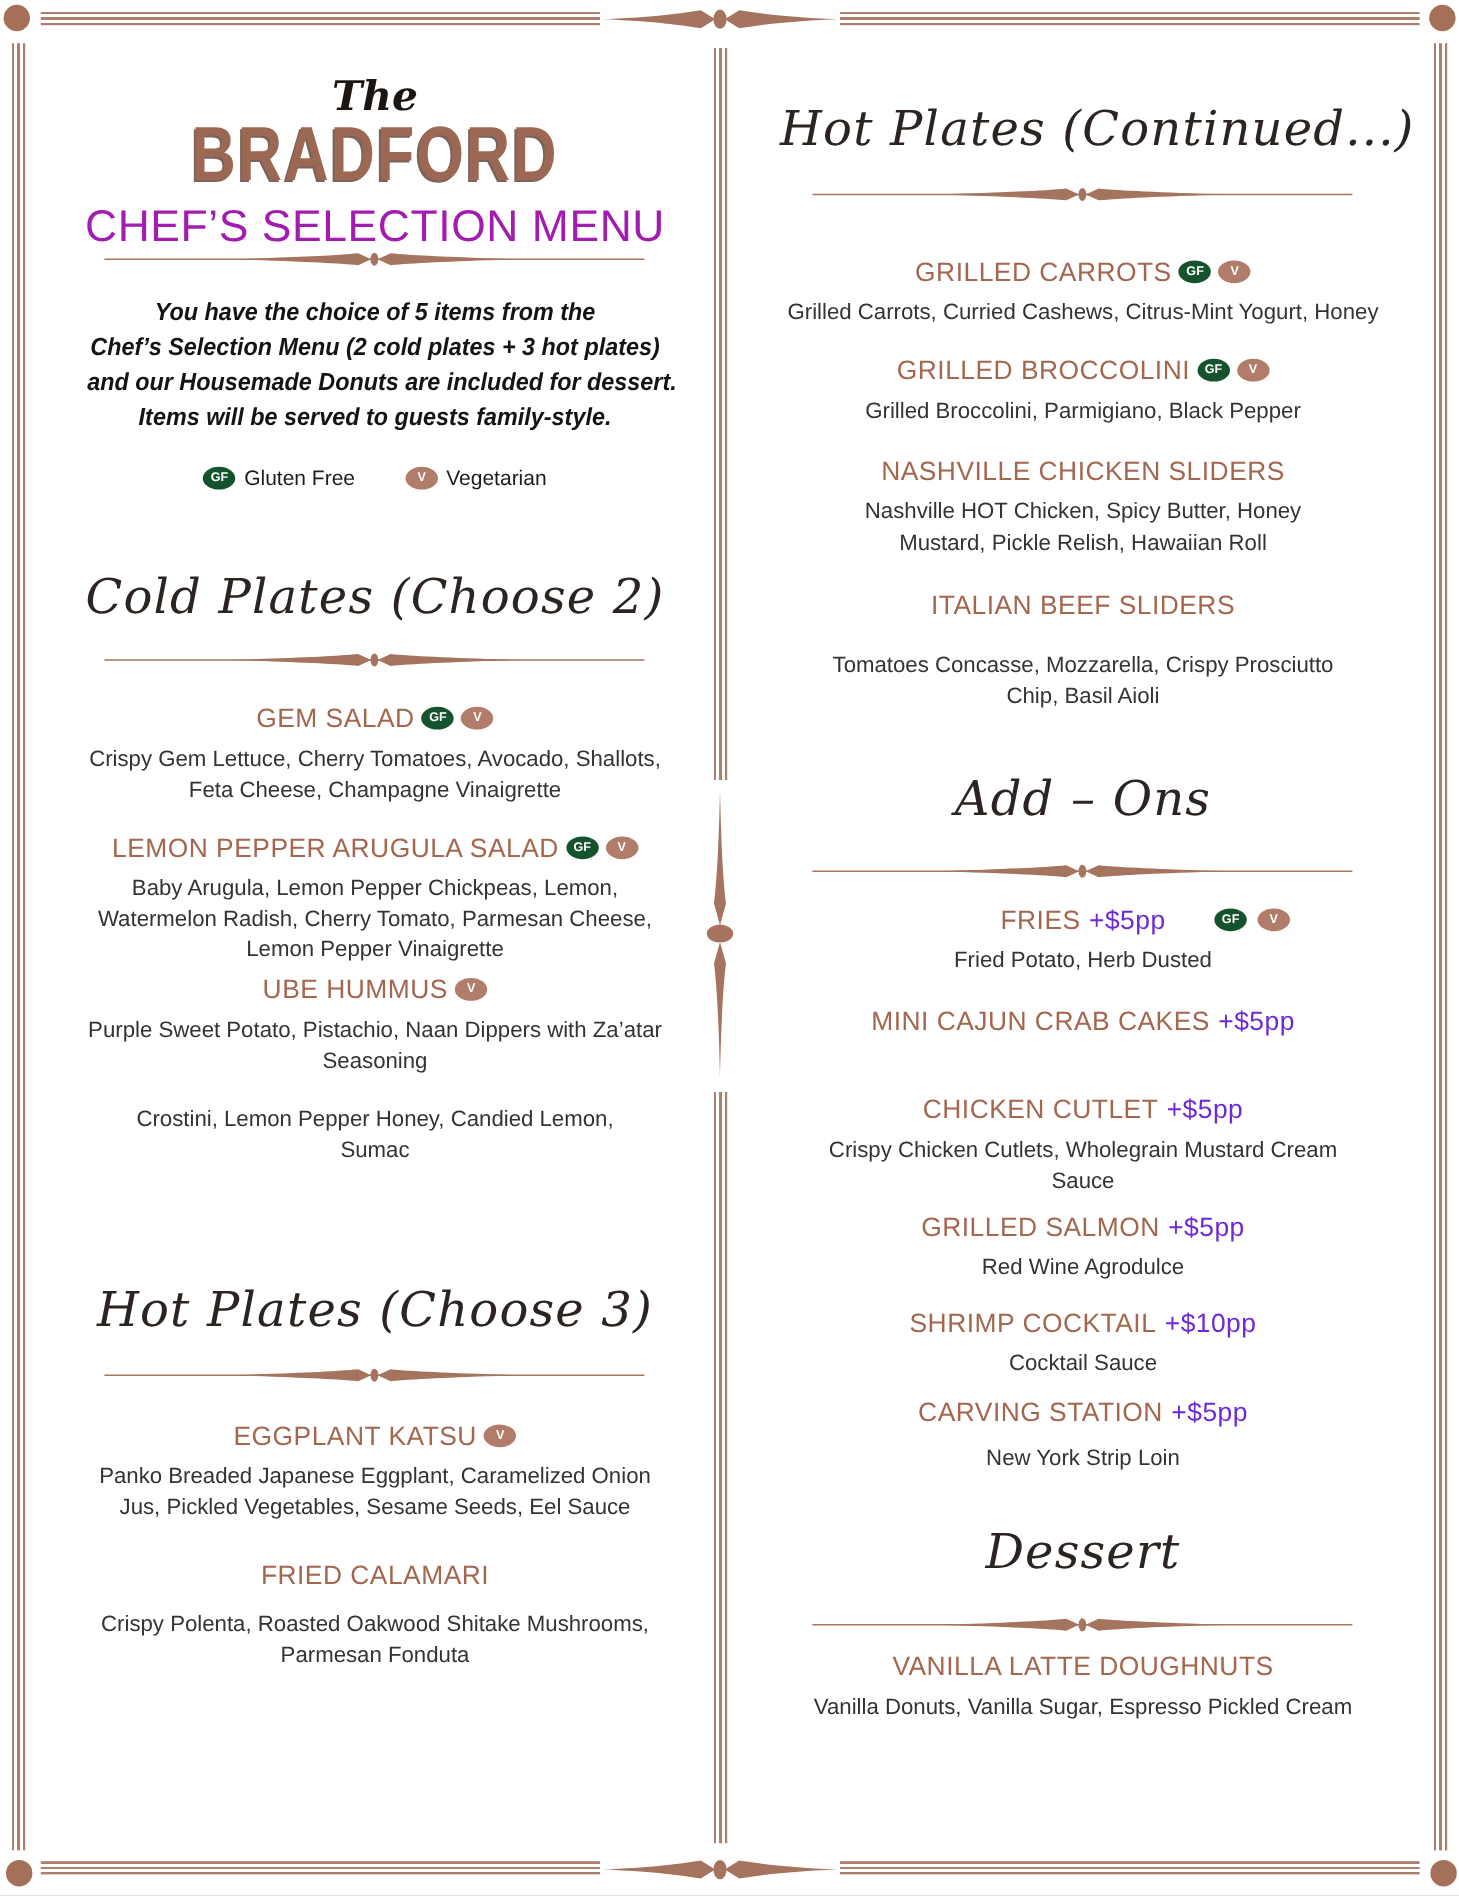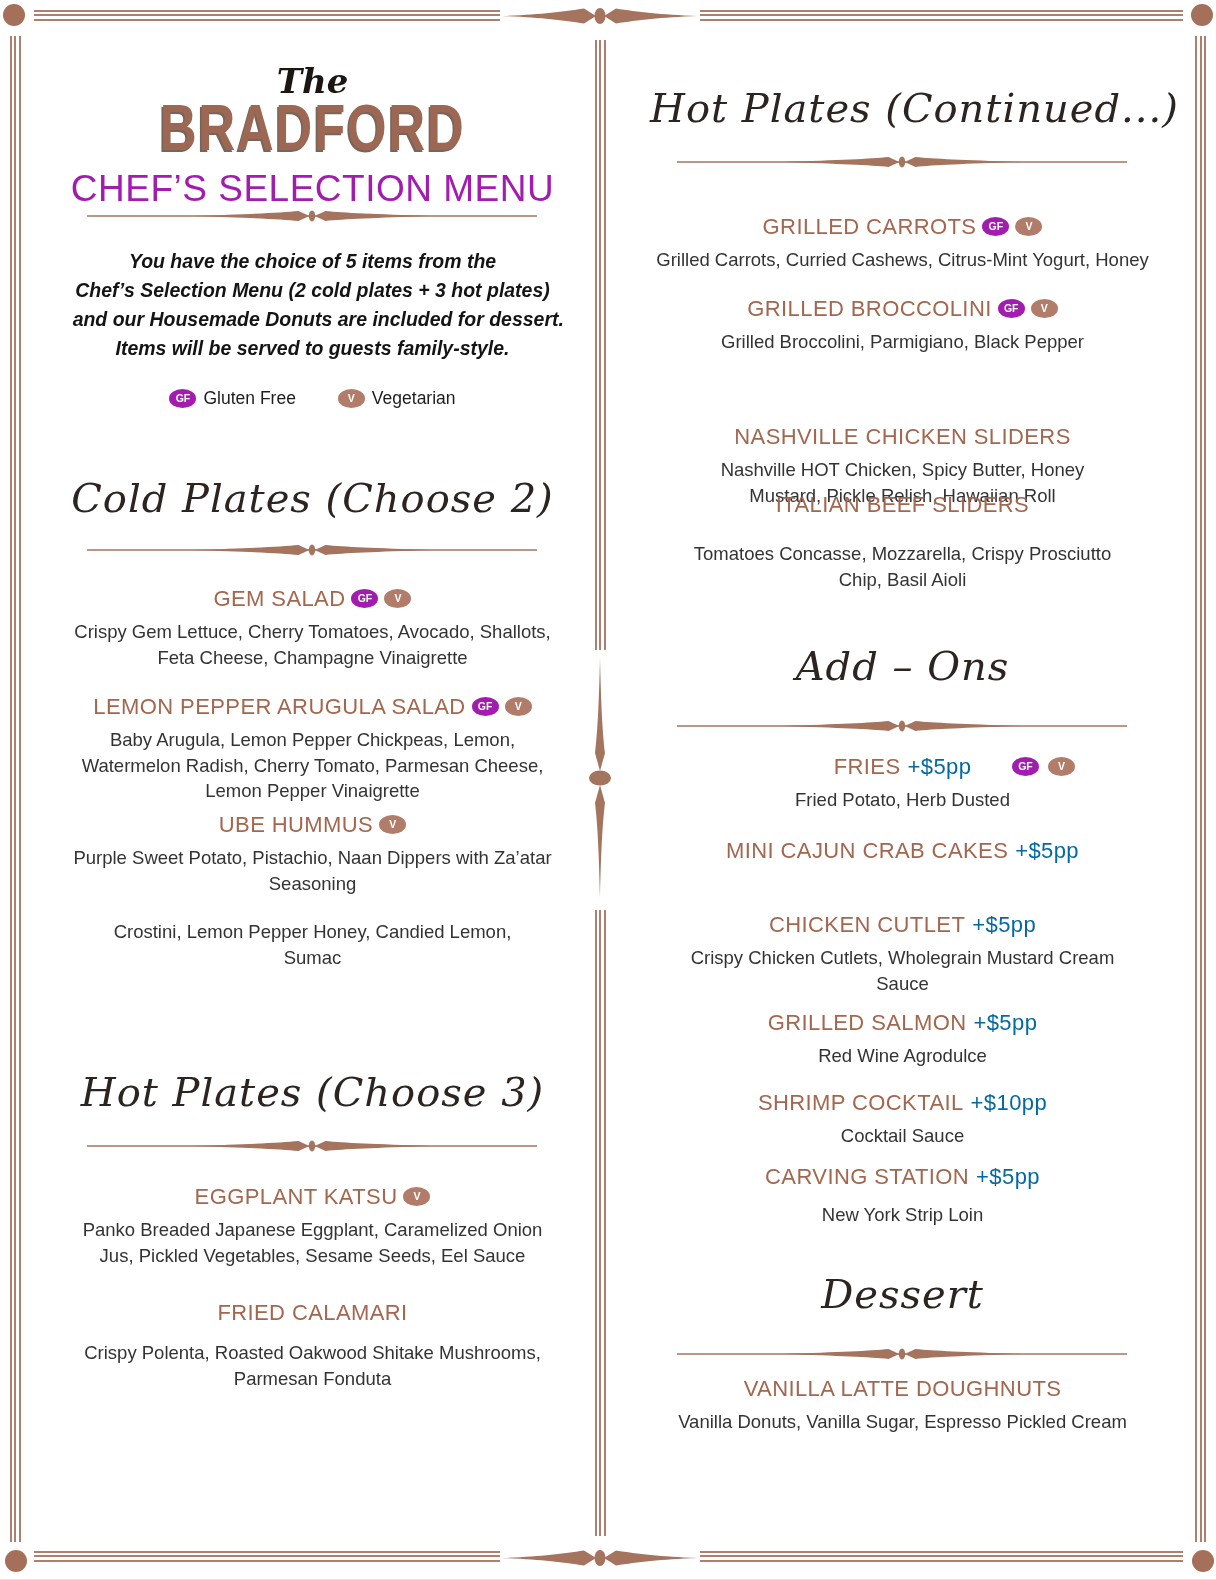"GF" .badge.gf { background: #a21caf -> #14532d }
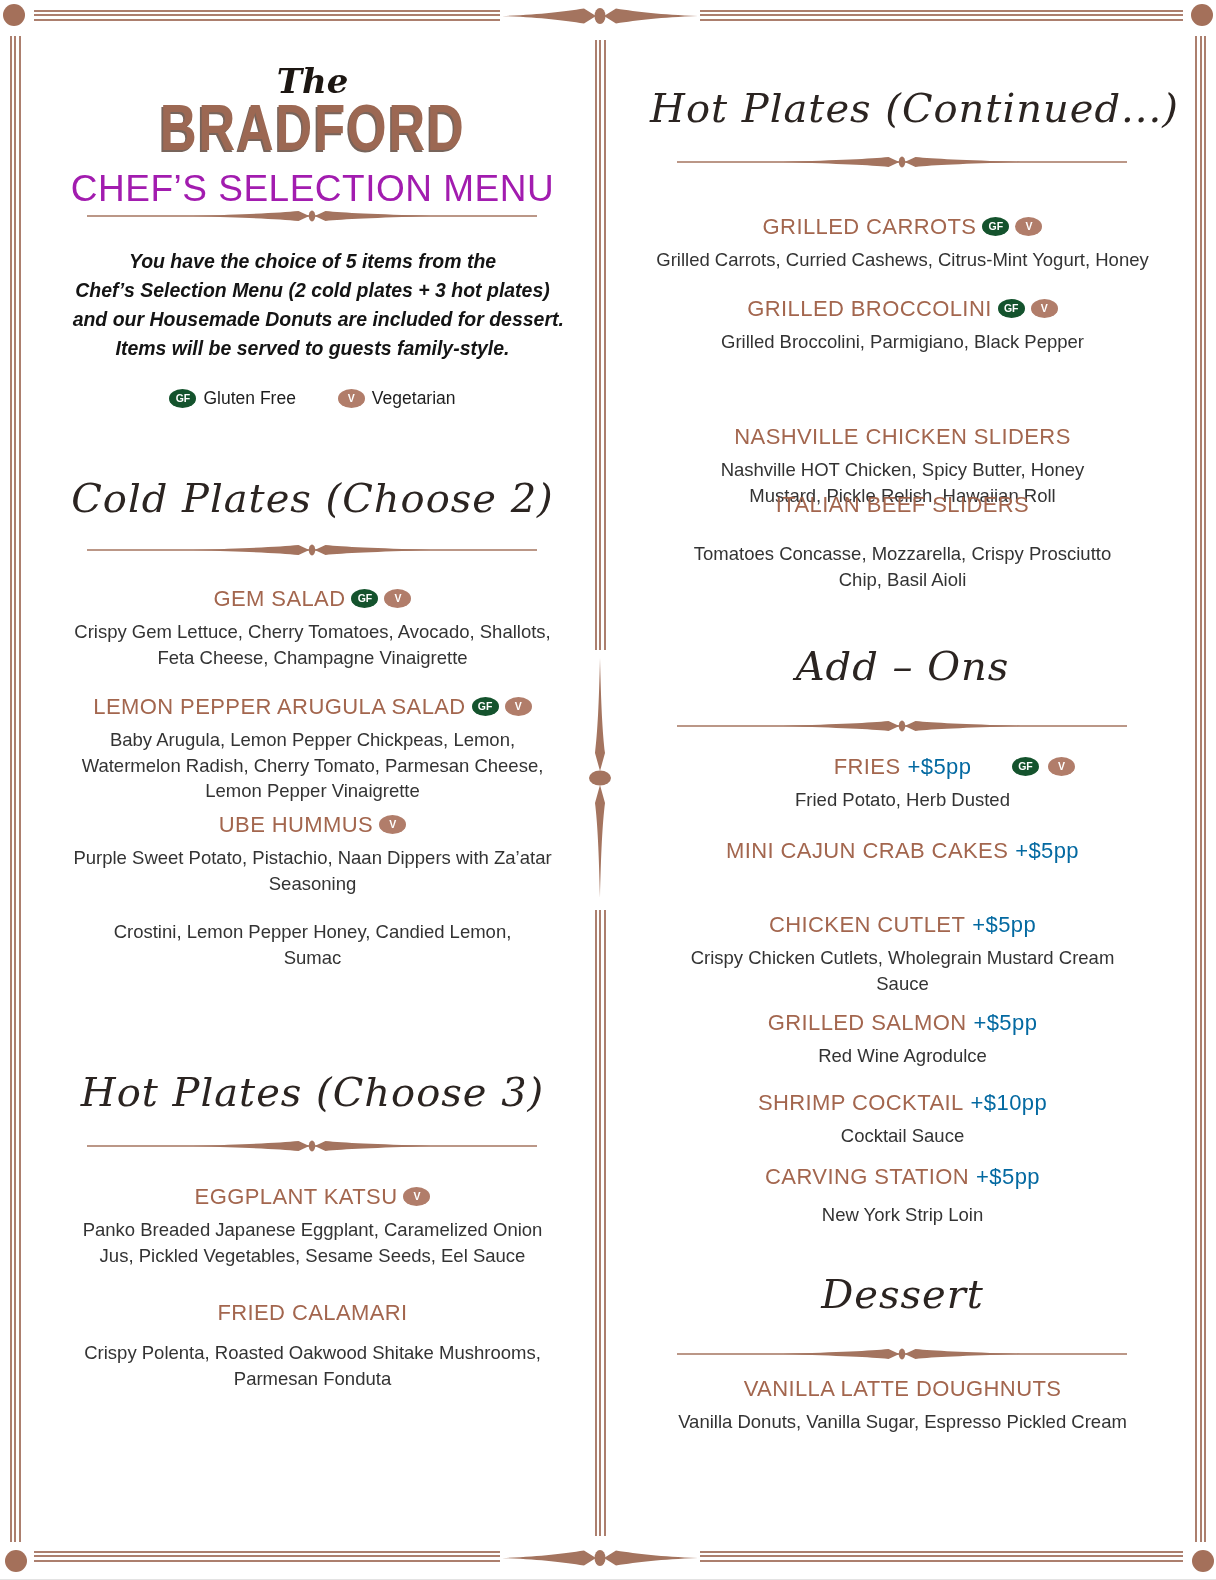"NASHVILLE CHICKEN SLIDERS" div.block { margin-top: 44px -> none }
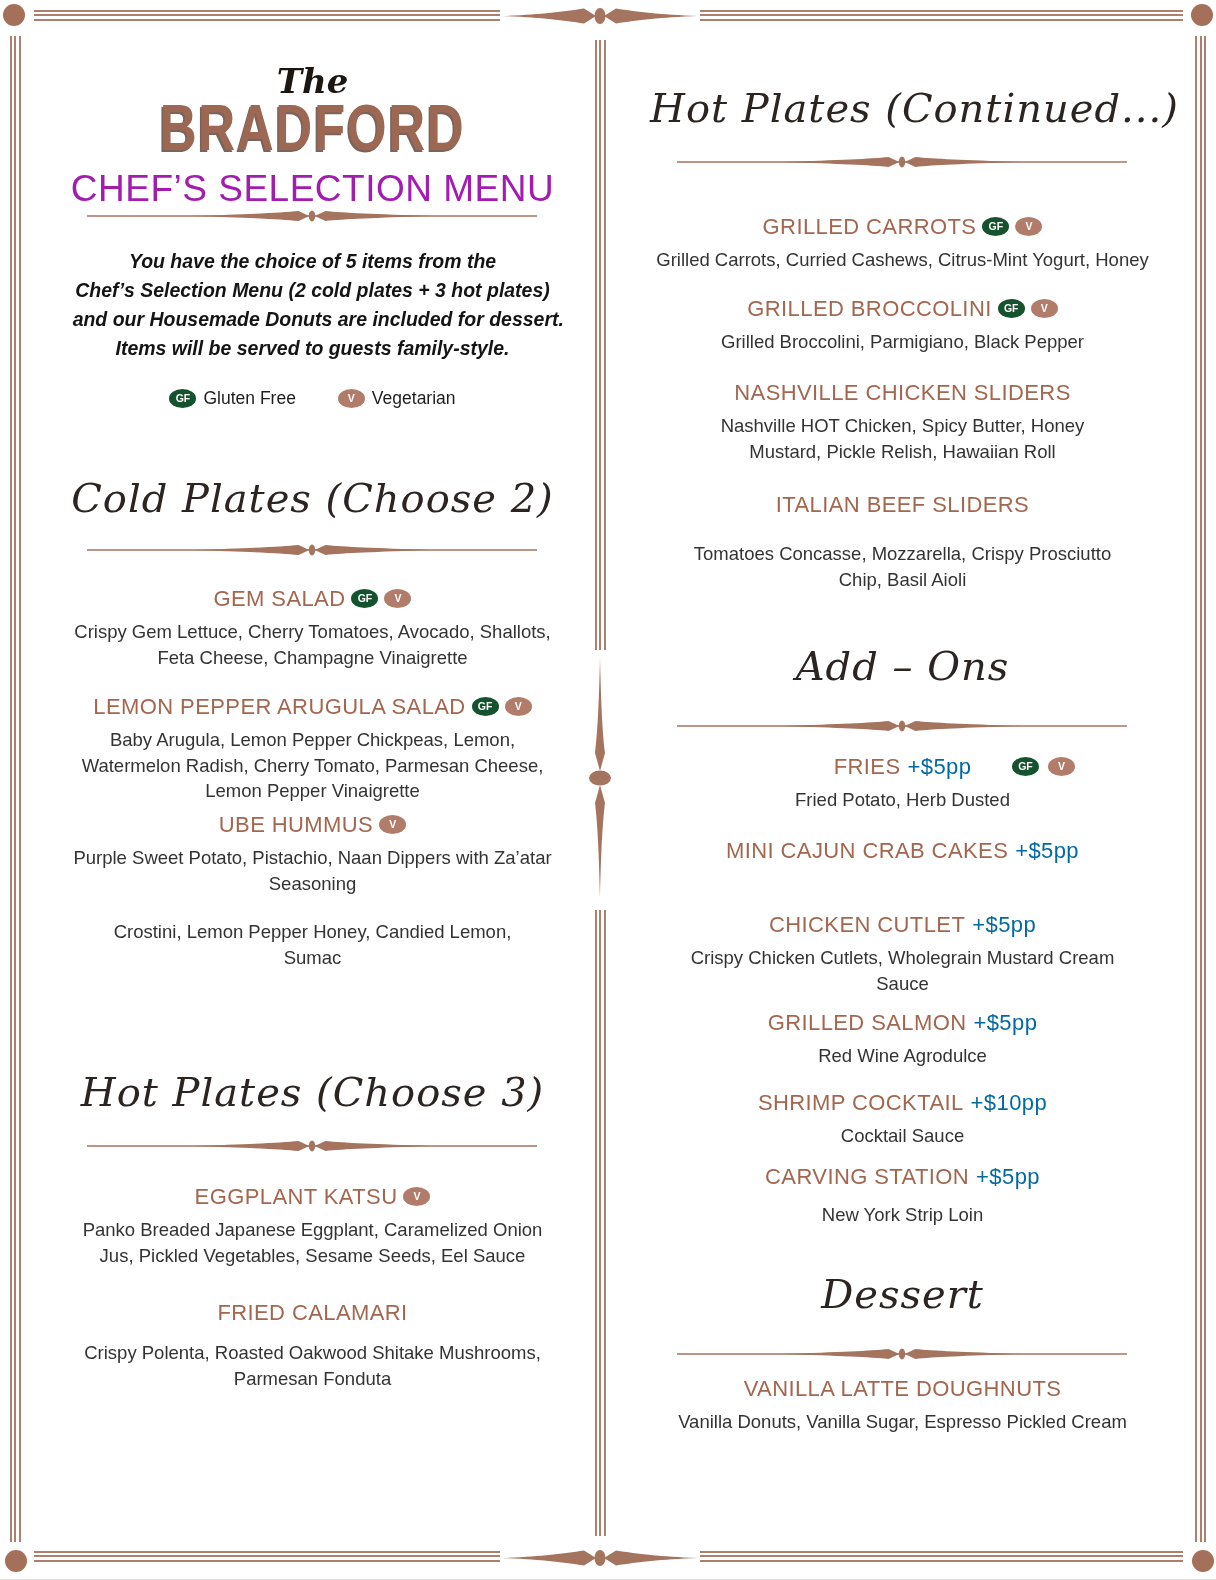"+$5pp" .item-price { color: #0369a1 -> #6d28d9 }
